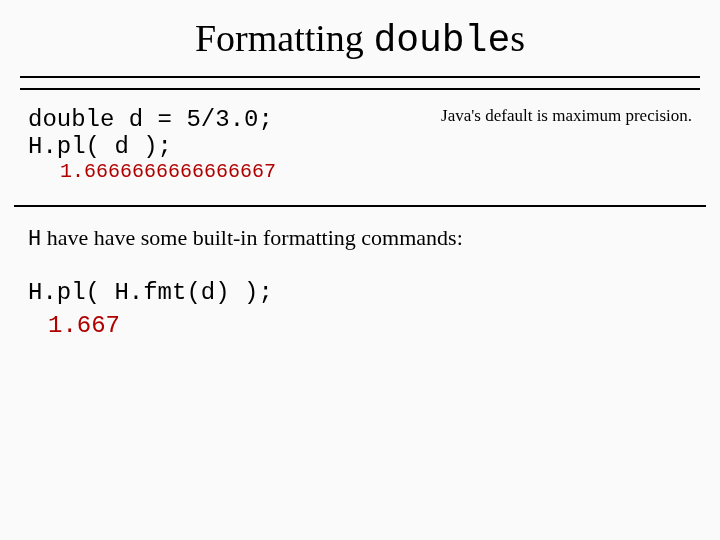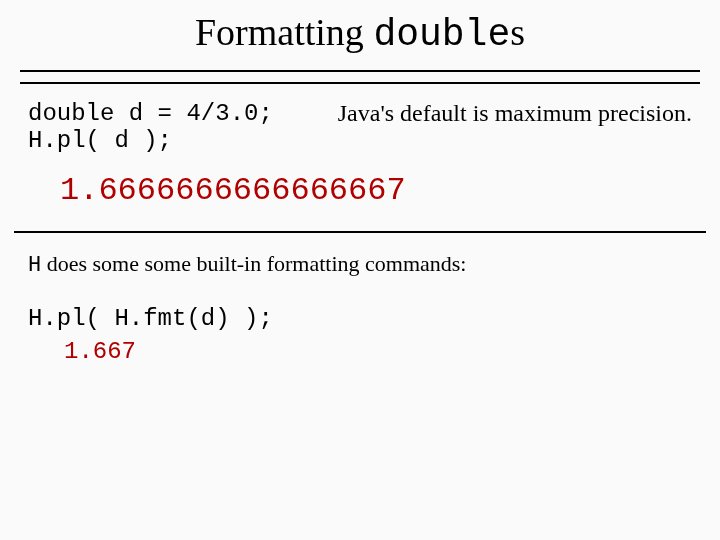"Formatting doubles" .title { padding-top: 10px -> 16px }
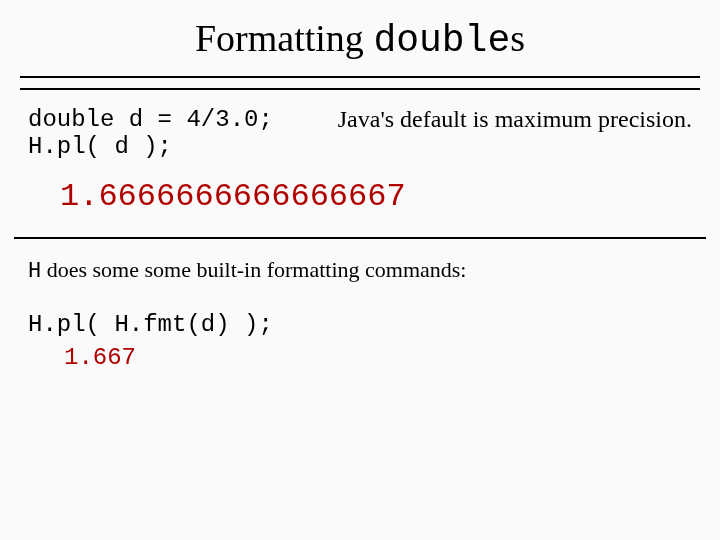"double d = 4/3.0;" span { text: 4/3.0 -> 5/3.0 }
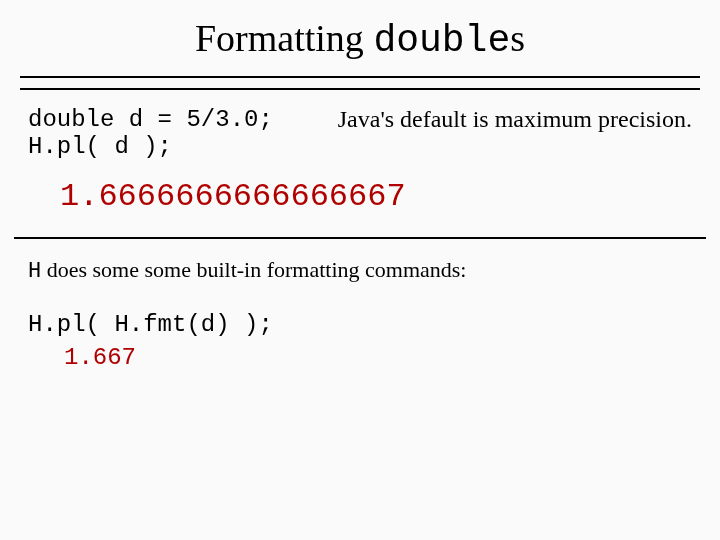"Java's default is maximum precision." .note { font-size: 24px -> 17px }
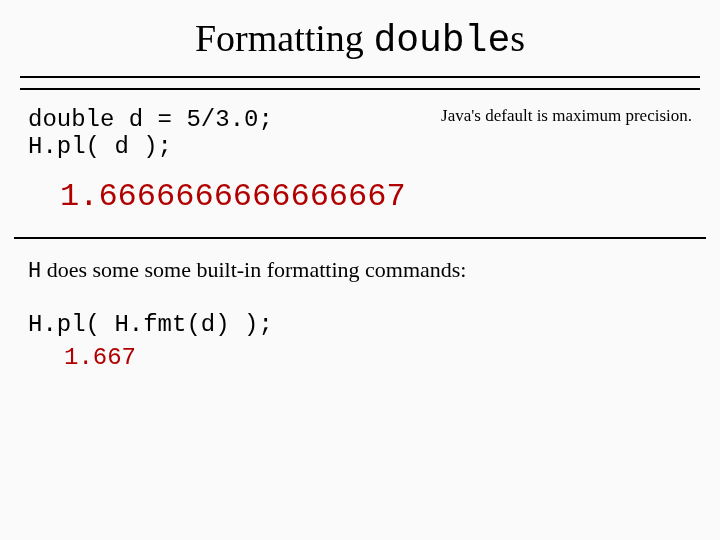"1.6666666666666667" .output { font-size: 32px -> 20px; margin-top: 18px -> none }
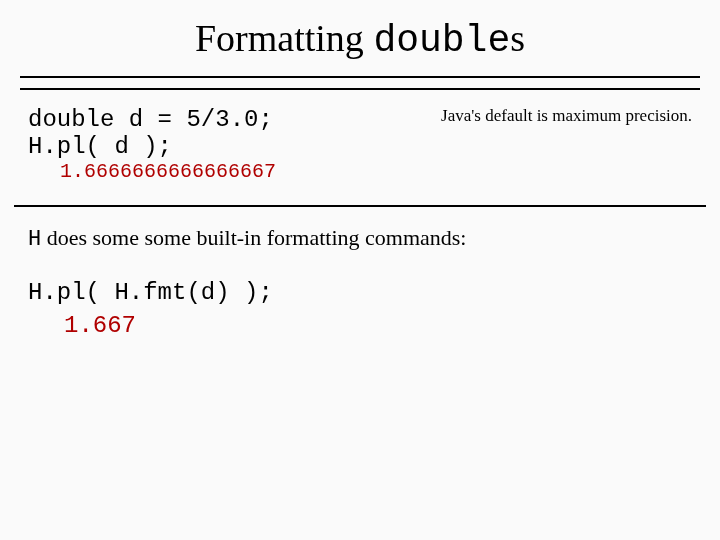"does some some built-in formatting" span { text: does some -> have have }
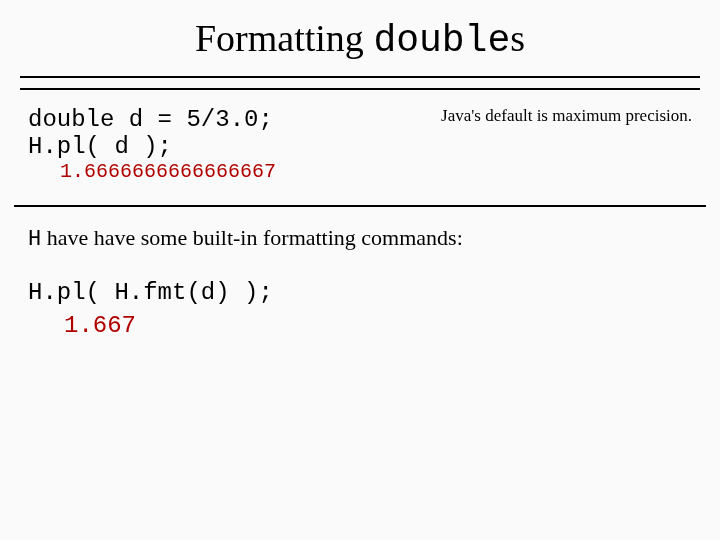"1.667" .outsm { margin-left: 36px -> 20px }
